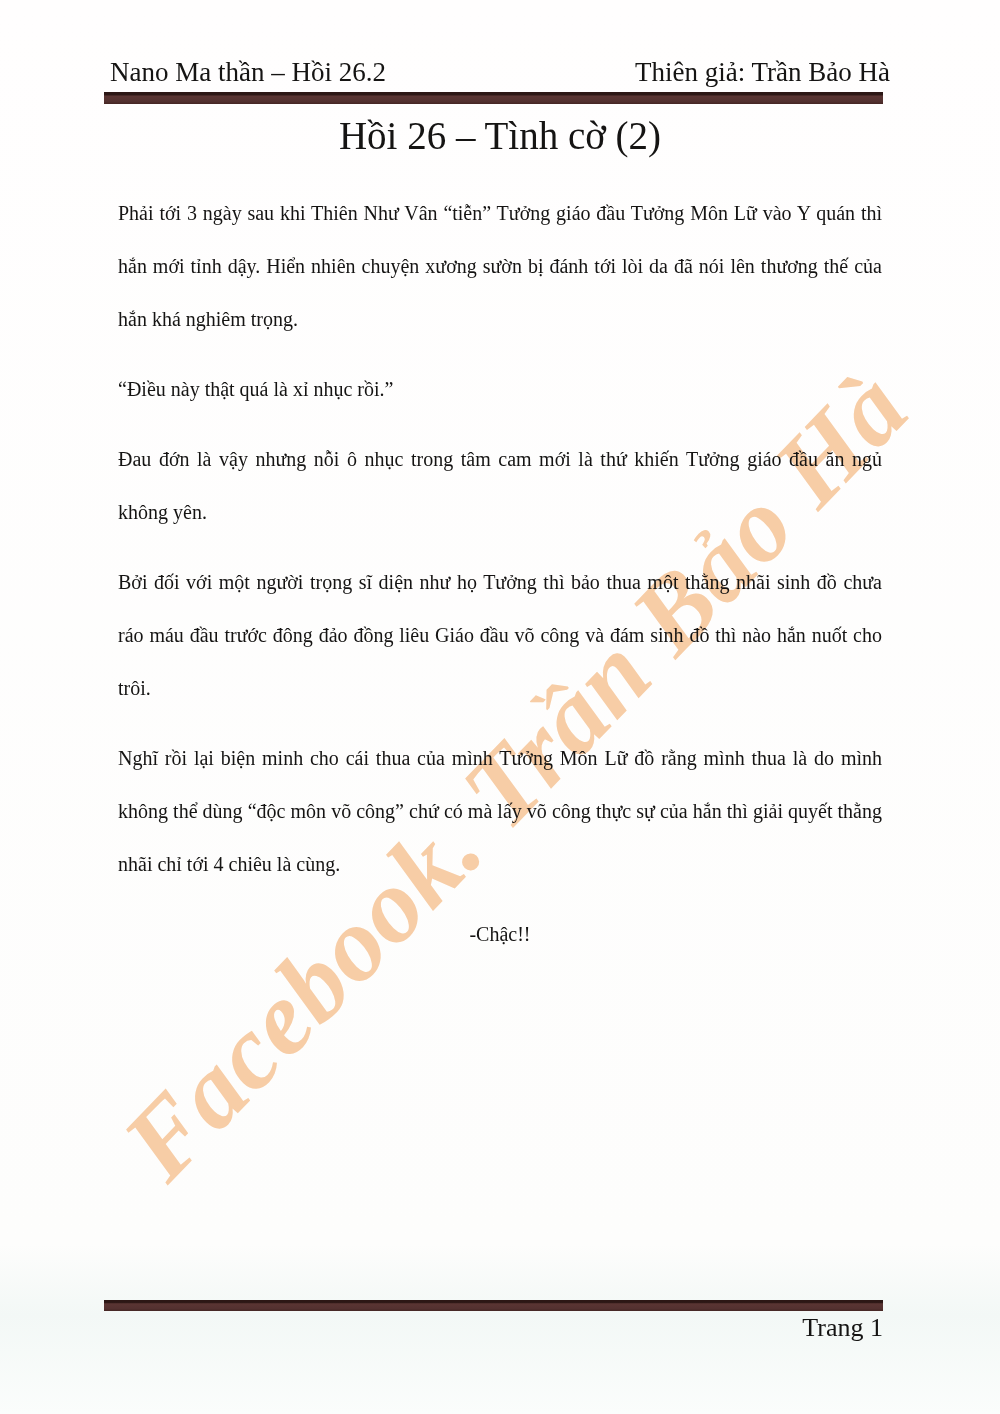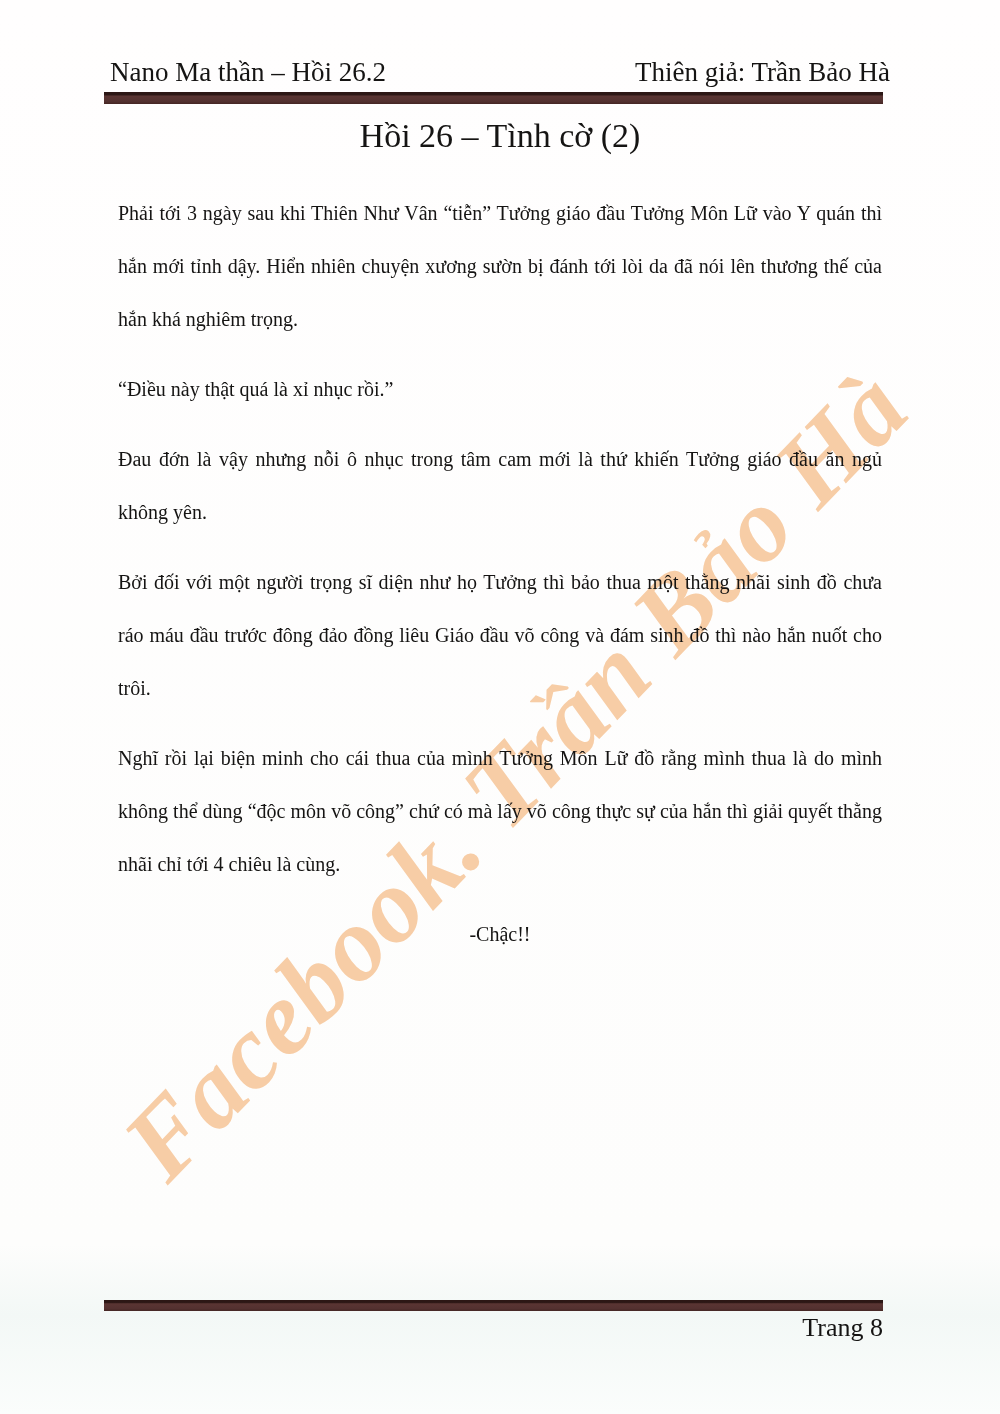"Hồi 26 – Tình cờ" .chapter-title { font-size: 34px -> 39px }
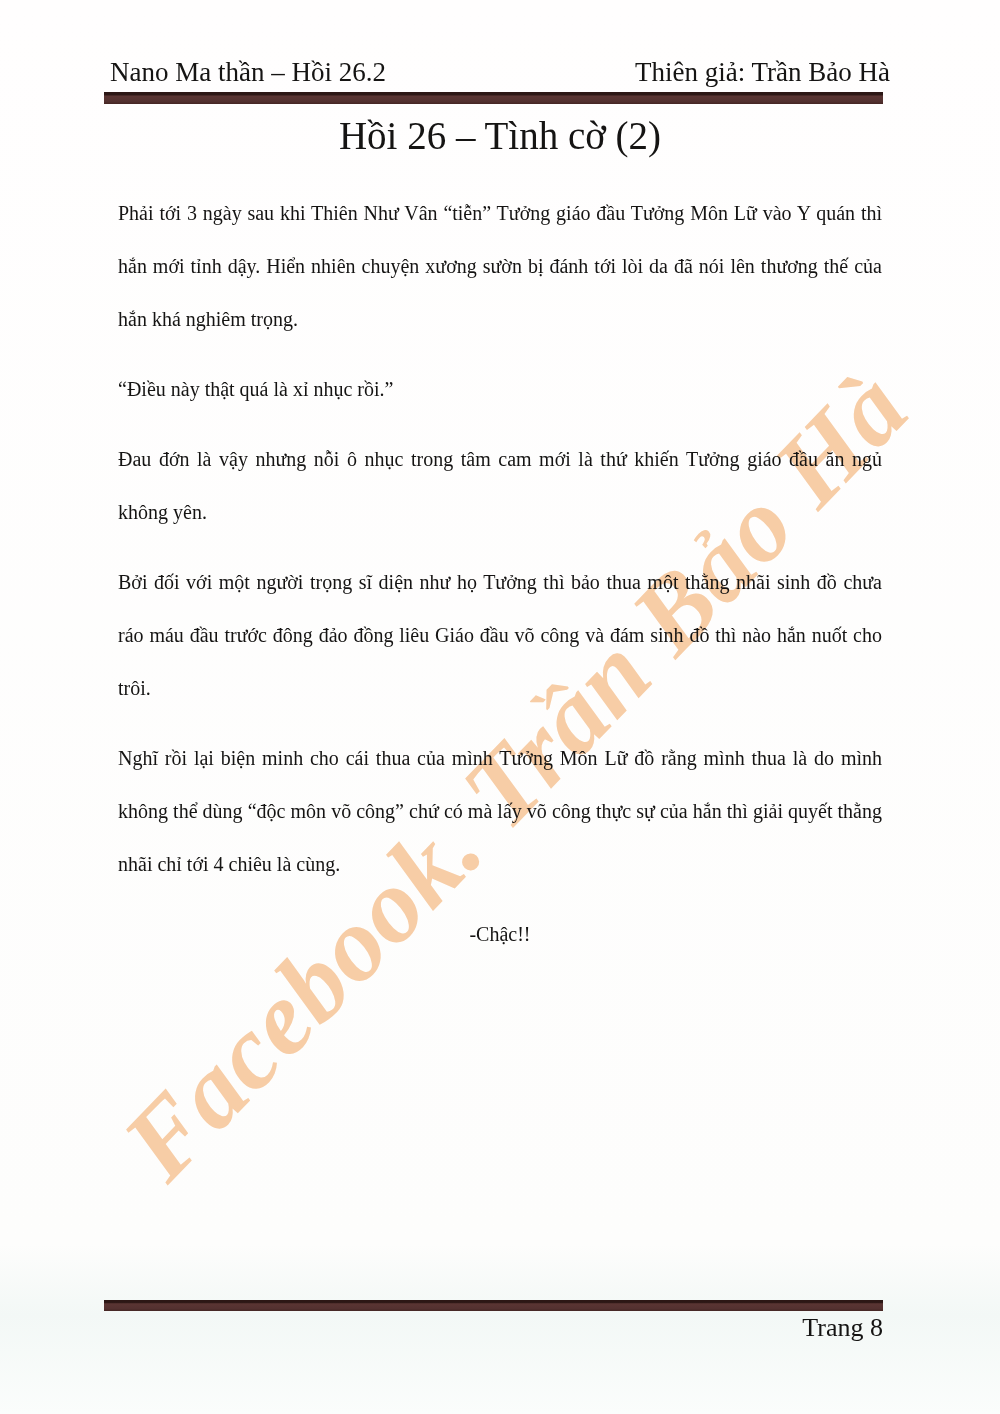"Trang 8" div.page-number { text: 8 -> 1 }
